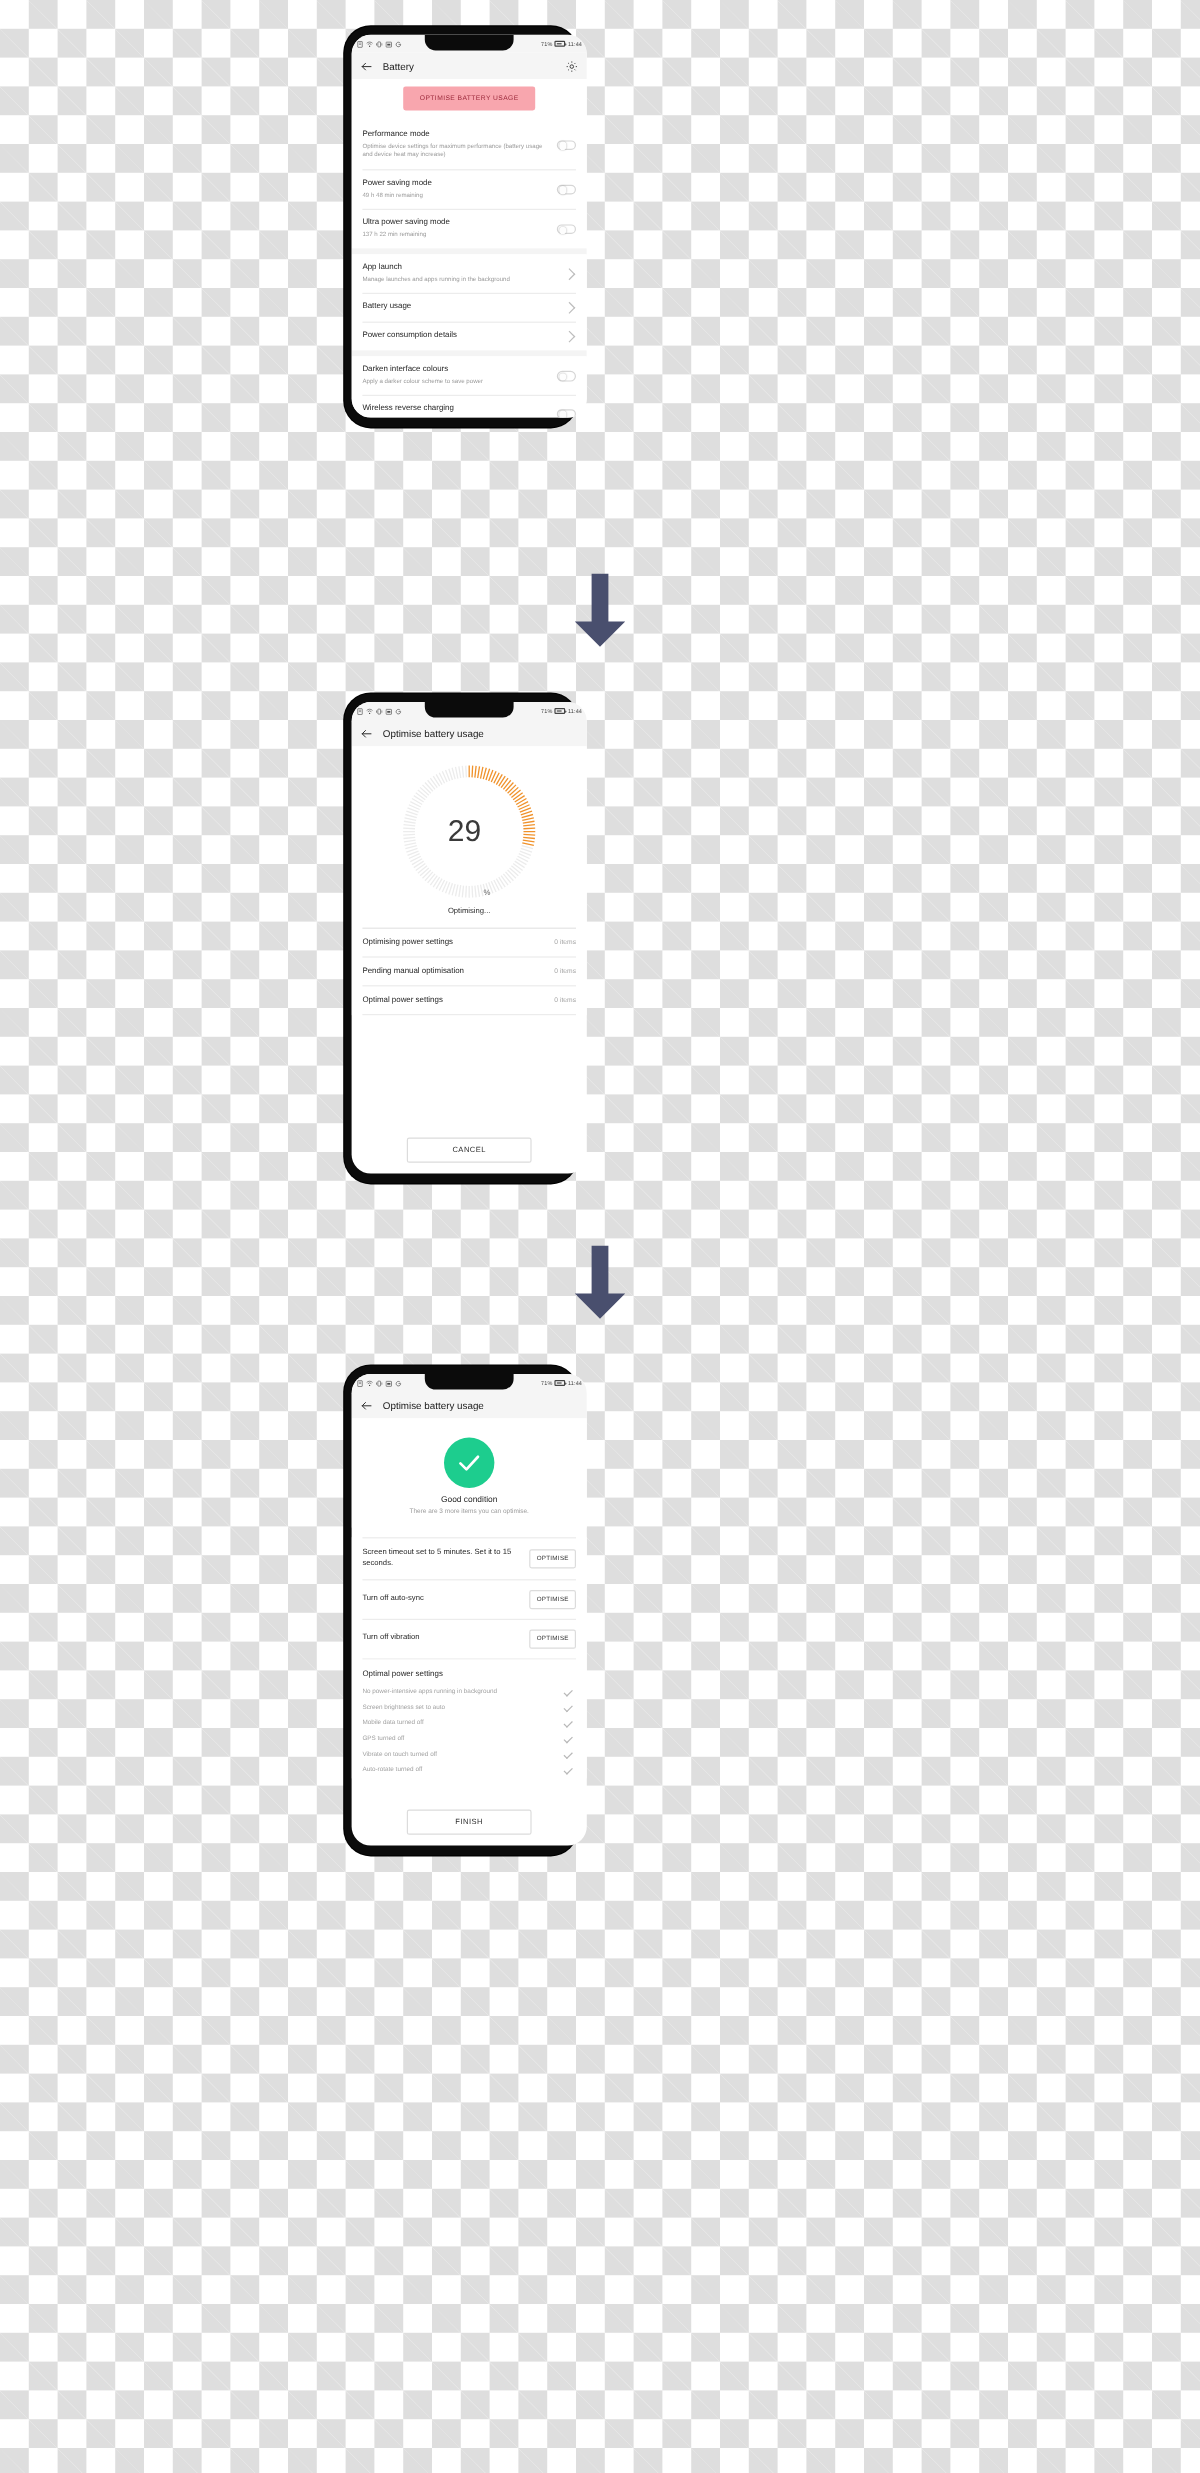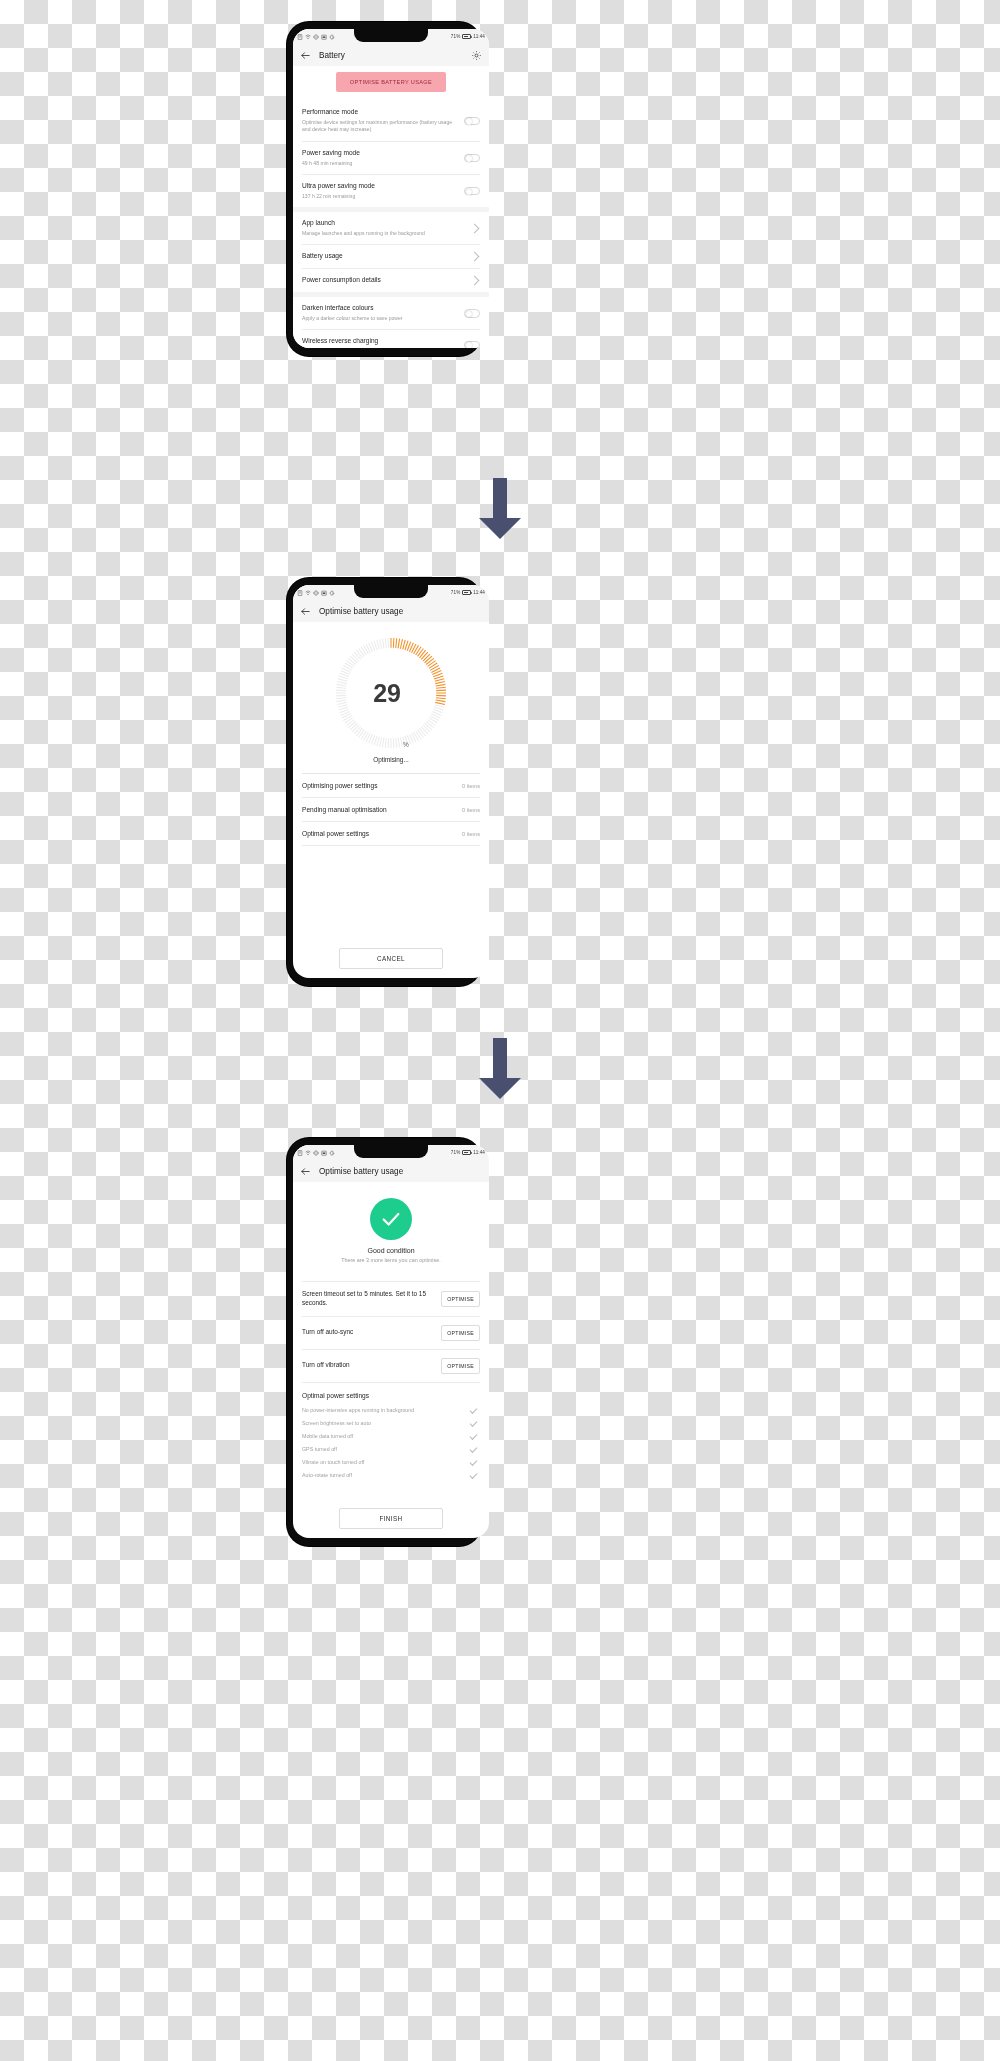"29" .dial .center .num { font-weight: 700 -> 400 }
